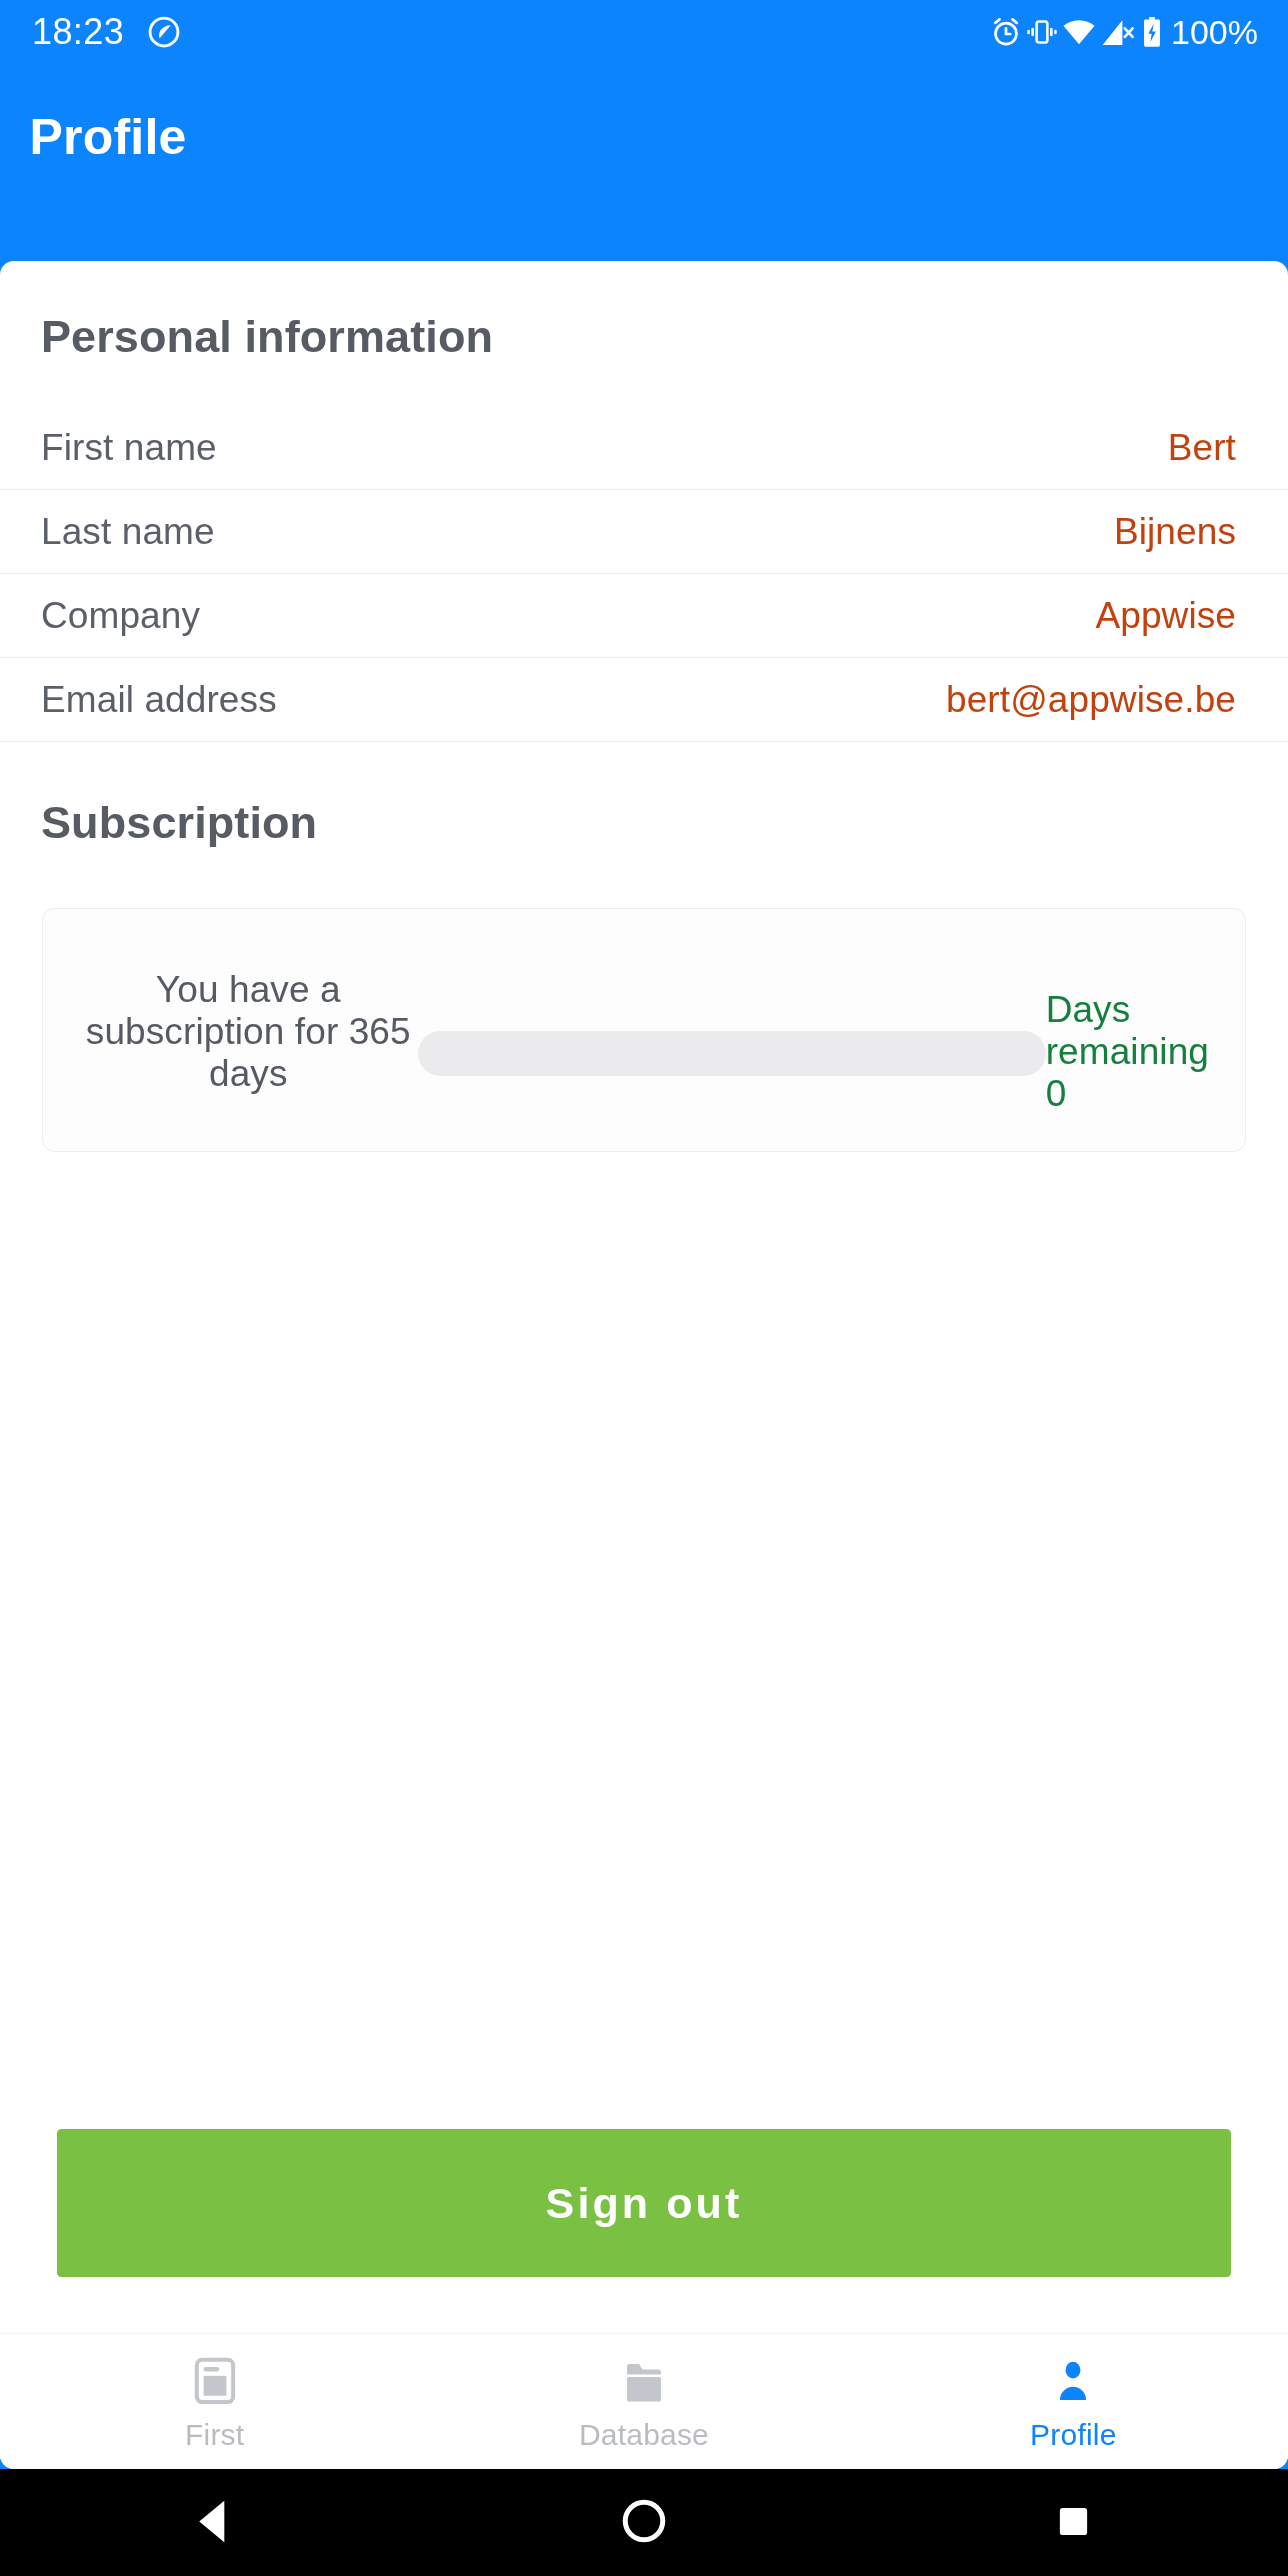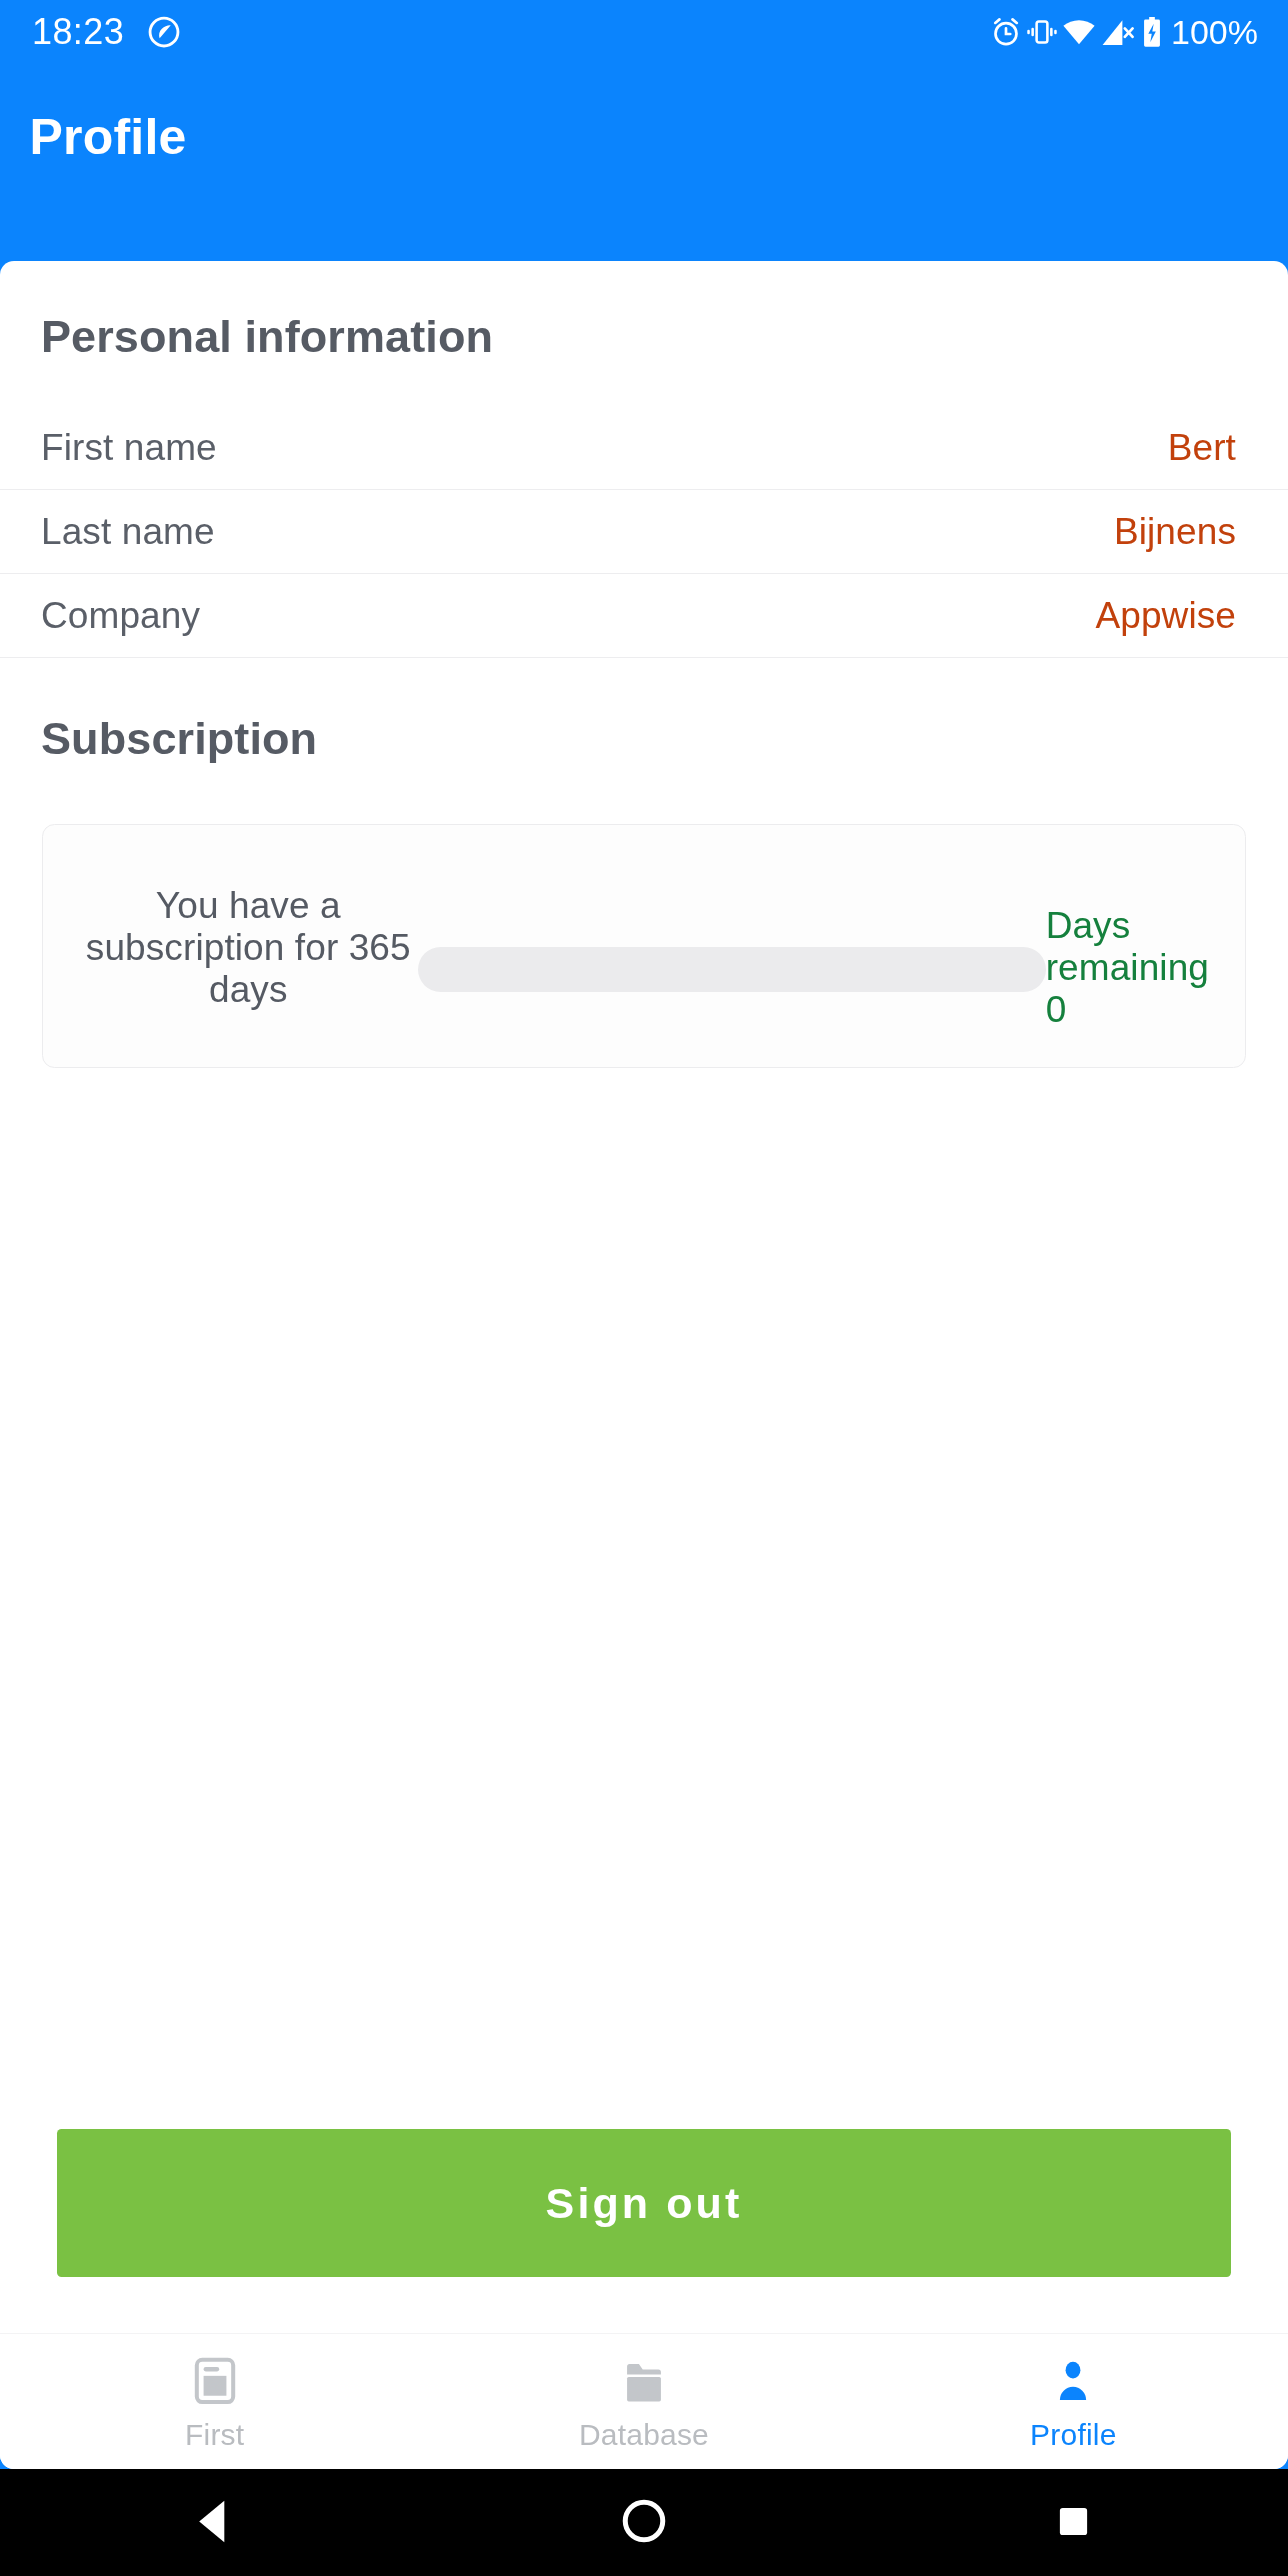"Email address" div.info-row { html: none -> <div> <span>Email address</span> <span>bert@appwise.be</span> </div> }
